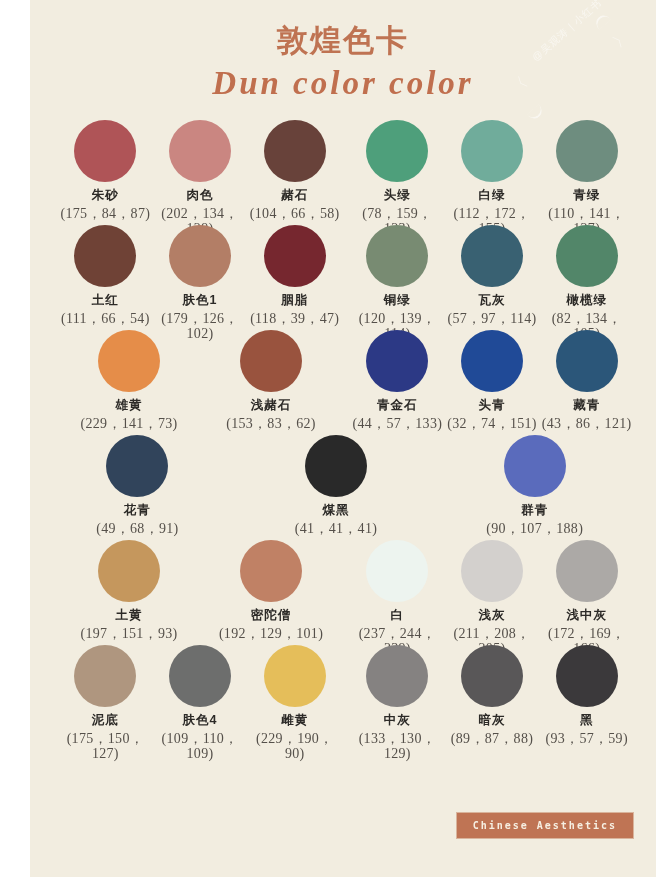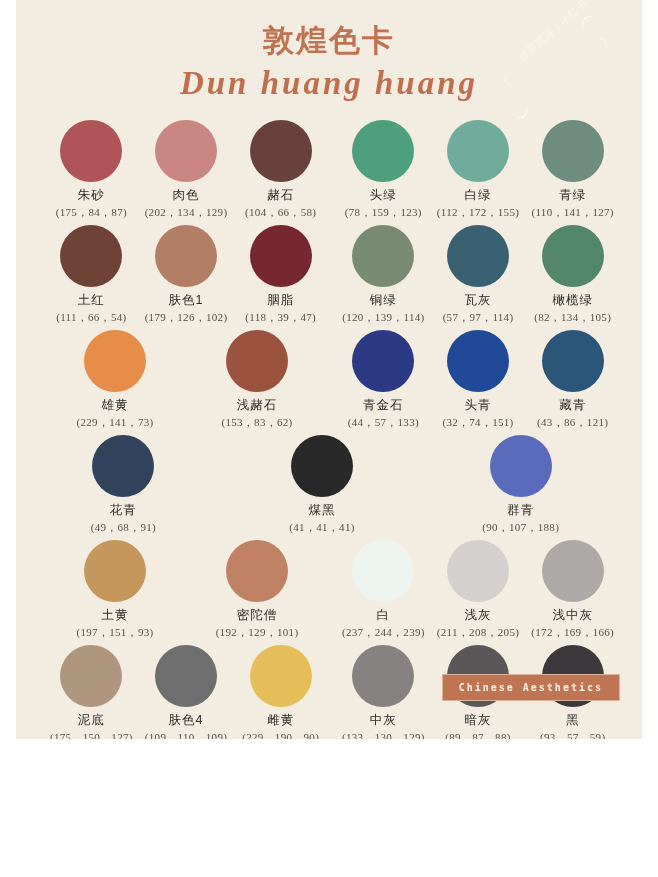"敦煌色卡" #poster { height: 739px -> 877px; left: 16px -> 30px }
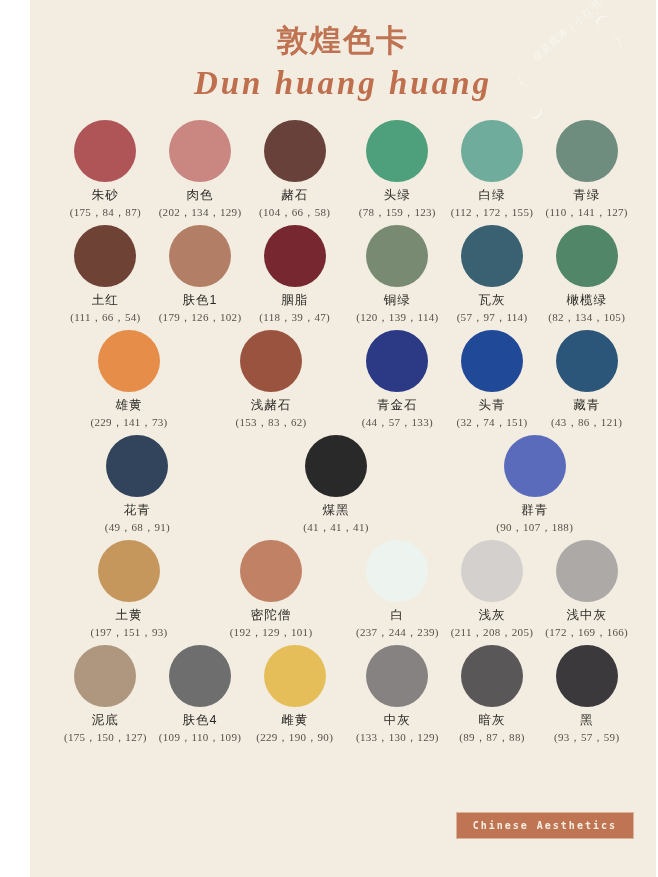"Dun huang huang" div.title-en { text: huang huang -> color color }
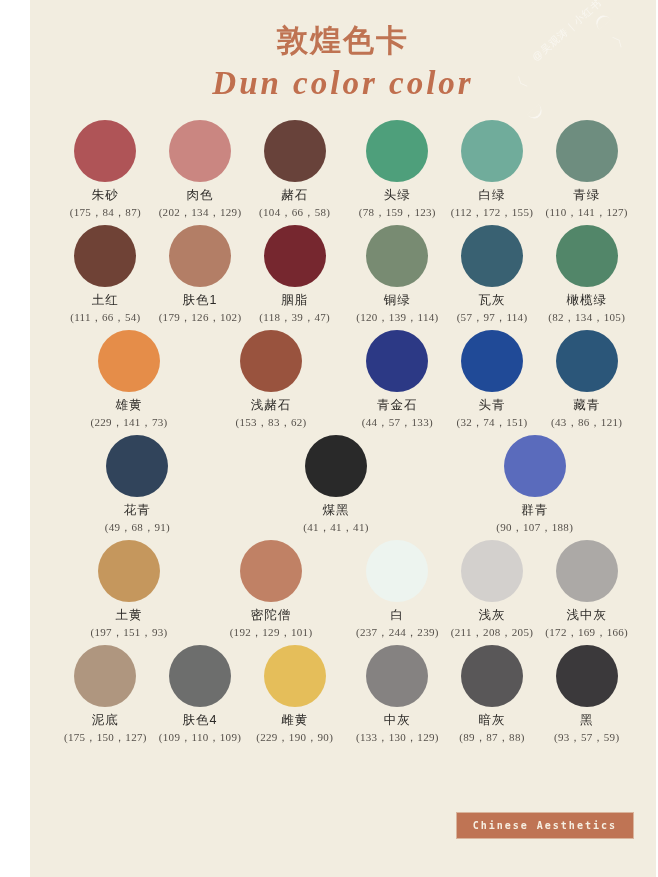"朱砂" .name { font-weight: normal -> bold }
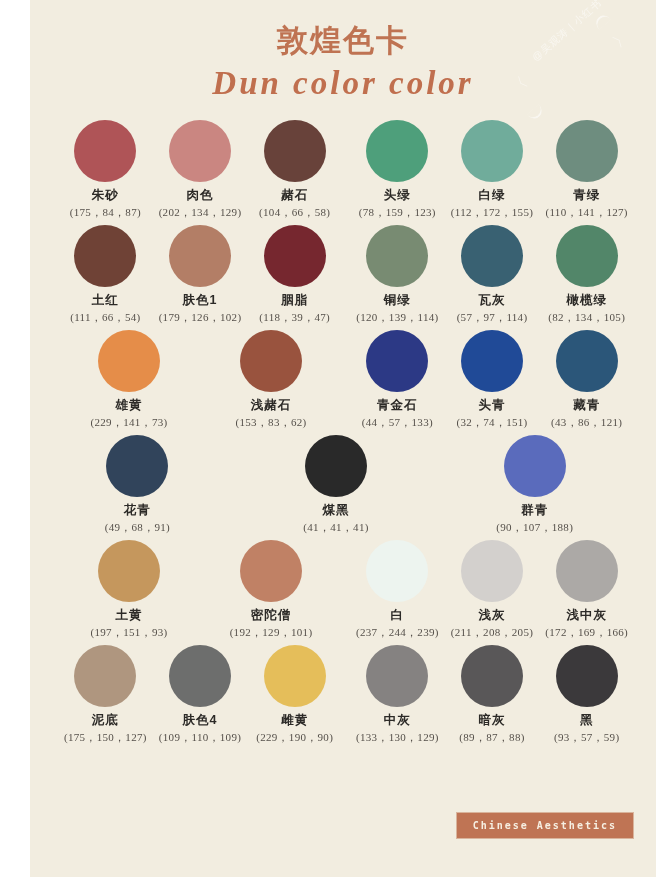"(175，84，87)" .rgb { font-size: 11px -> 14px }
